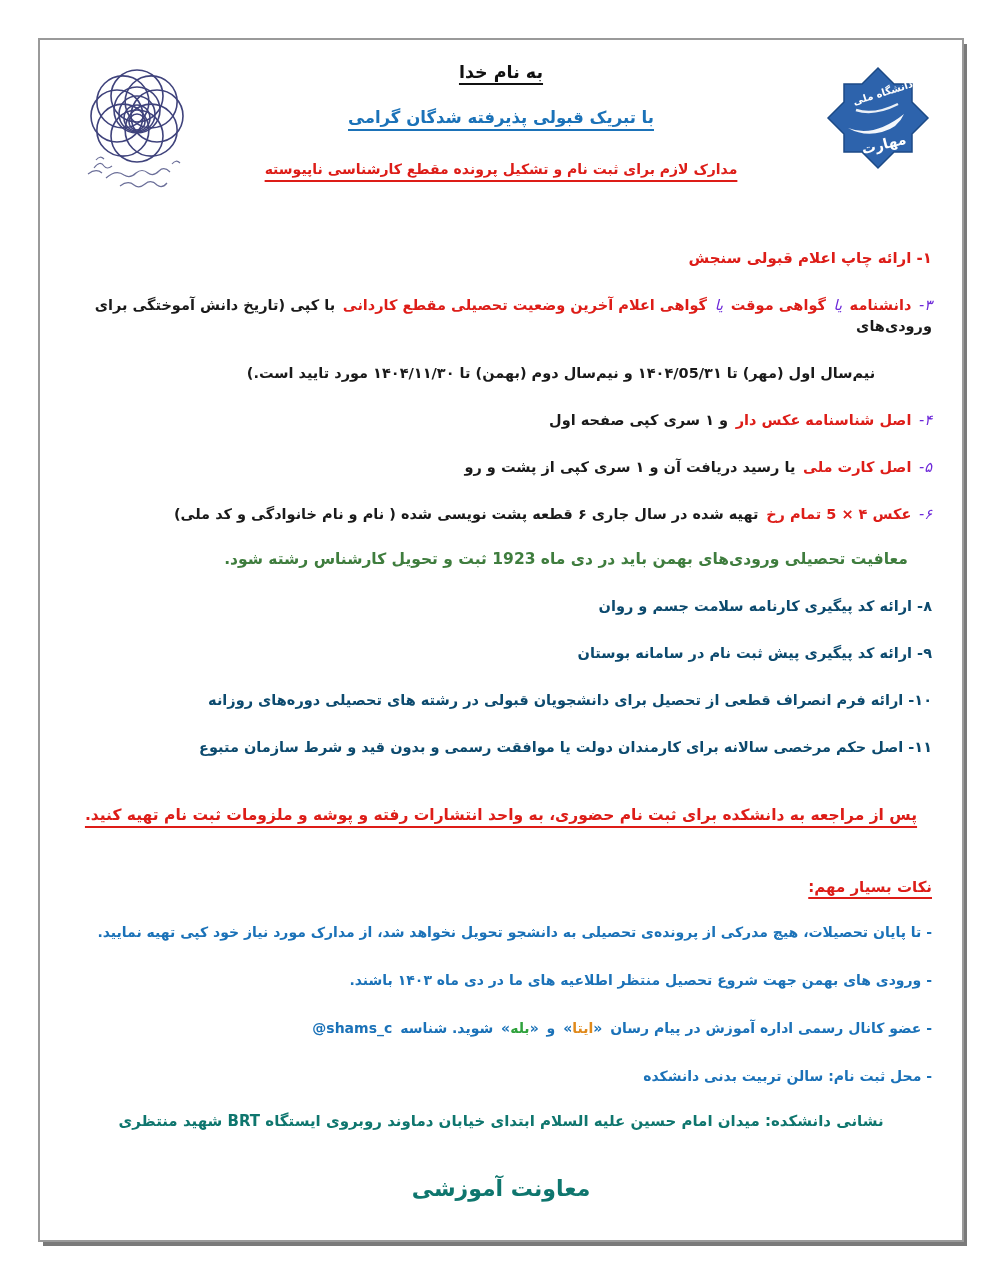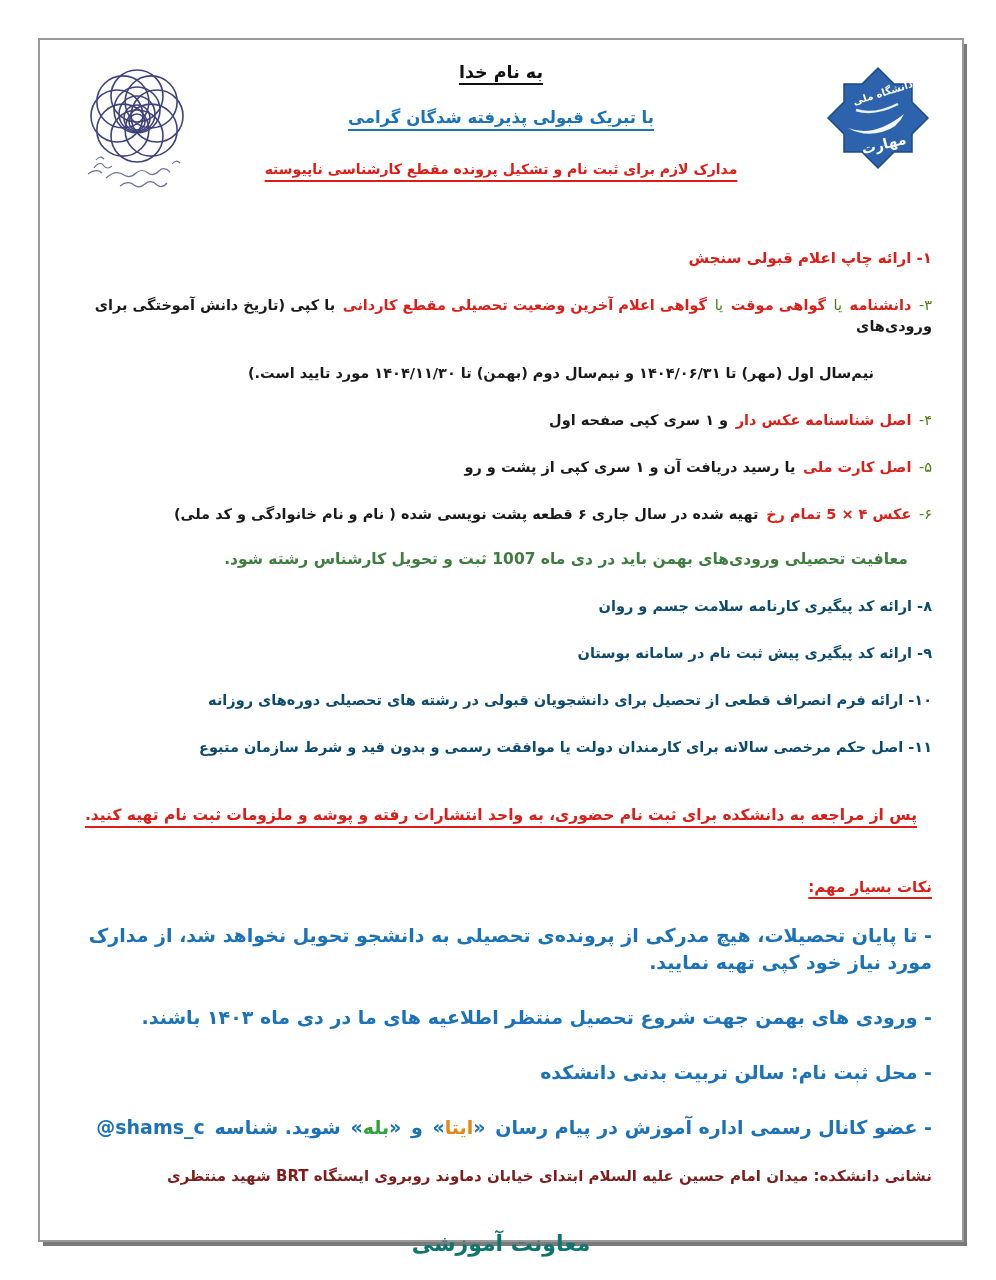"یا" .blk { color: #4d7c0f -> #6d28d9; font-style: none -> italic }
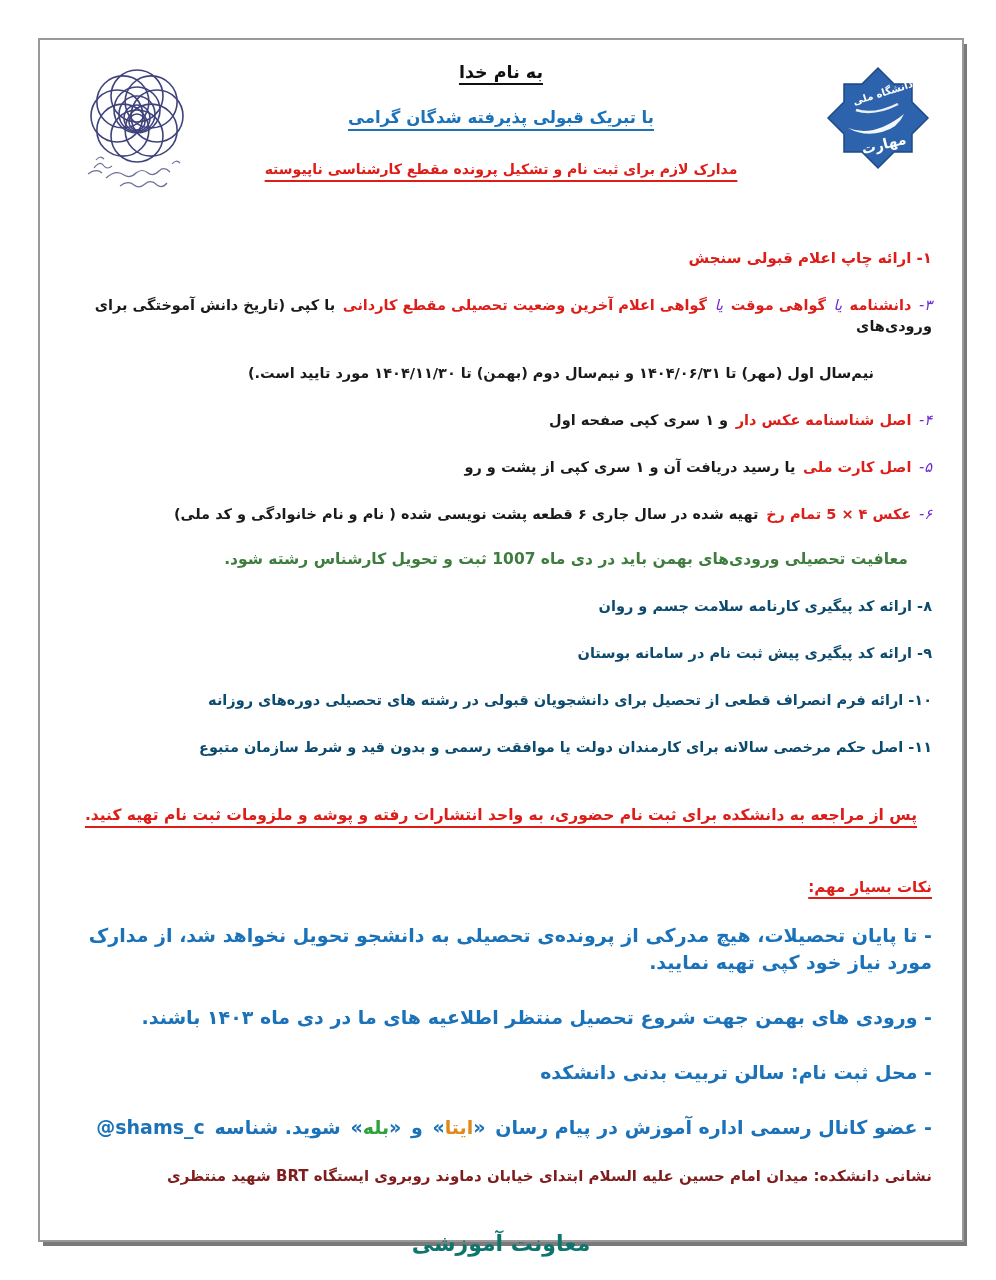"نیم‌سال اول (مهر) تا ۱۴۰۴/۰۶/۳۱" p.item { text: ۱۴۰۴/۰۶/۳۱ -> ۱۴۰۴/05/۳۱ }
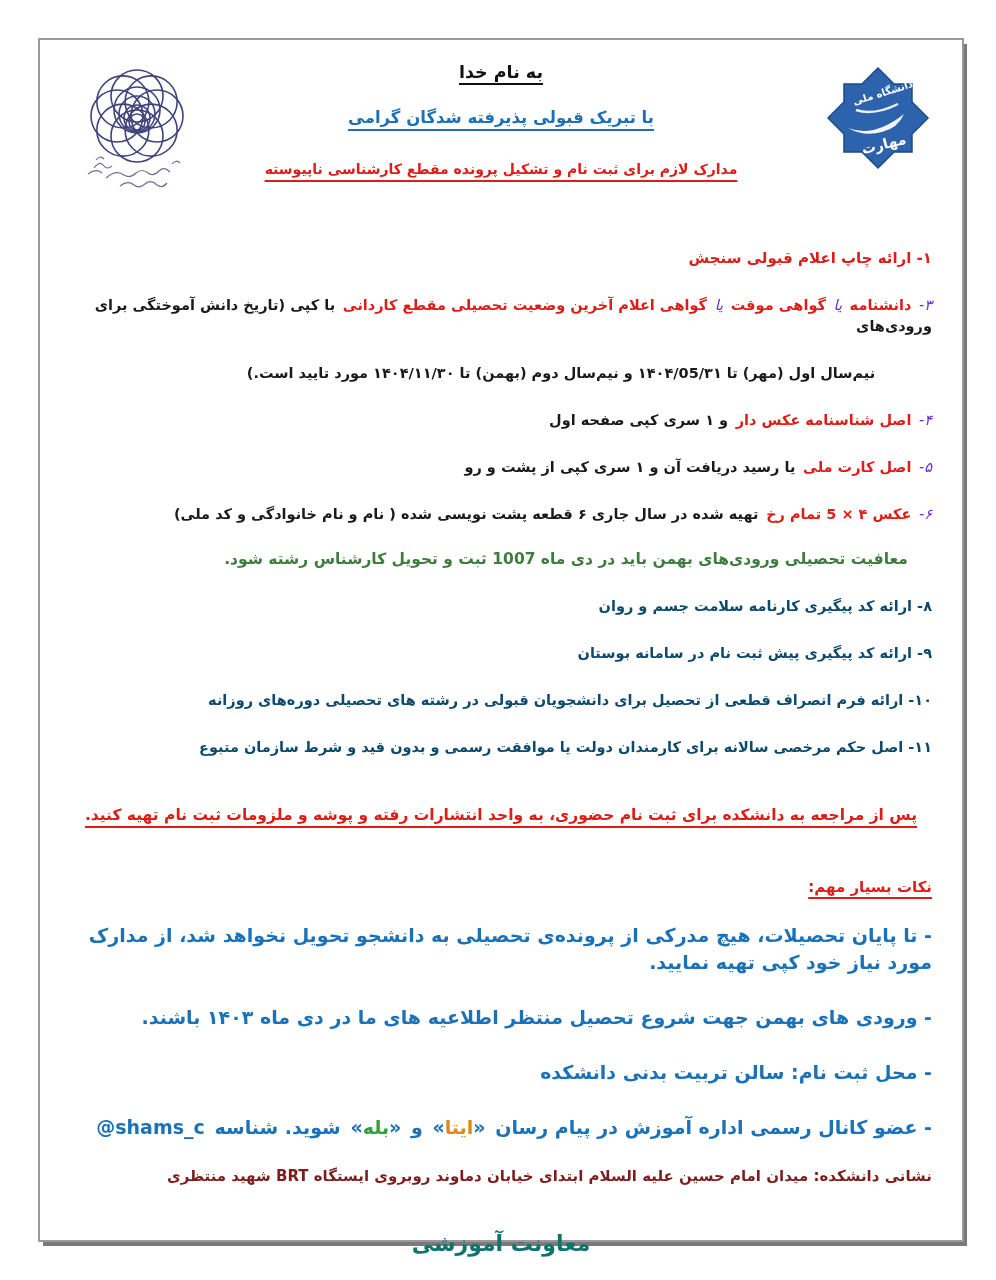"معافیت تحصیلی ورودی‌های بهمن باید" p.item { text: 1007 -> 1923 }
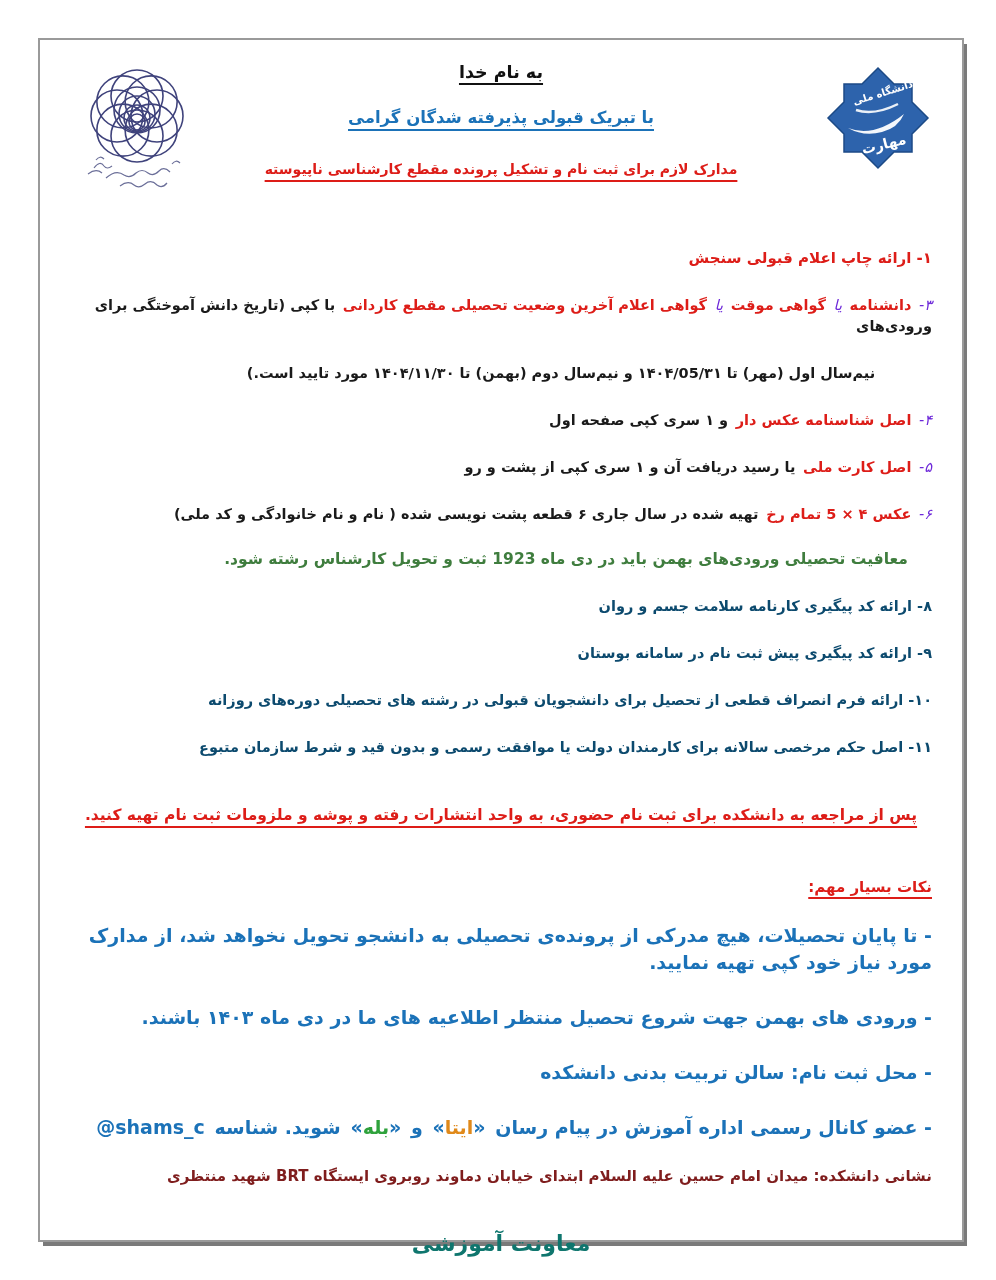"- تا پایان تحصیلات، هیچ" .note { font-size: 19px -> 14px; line-height: 27px -> 20px }
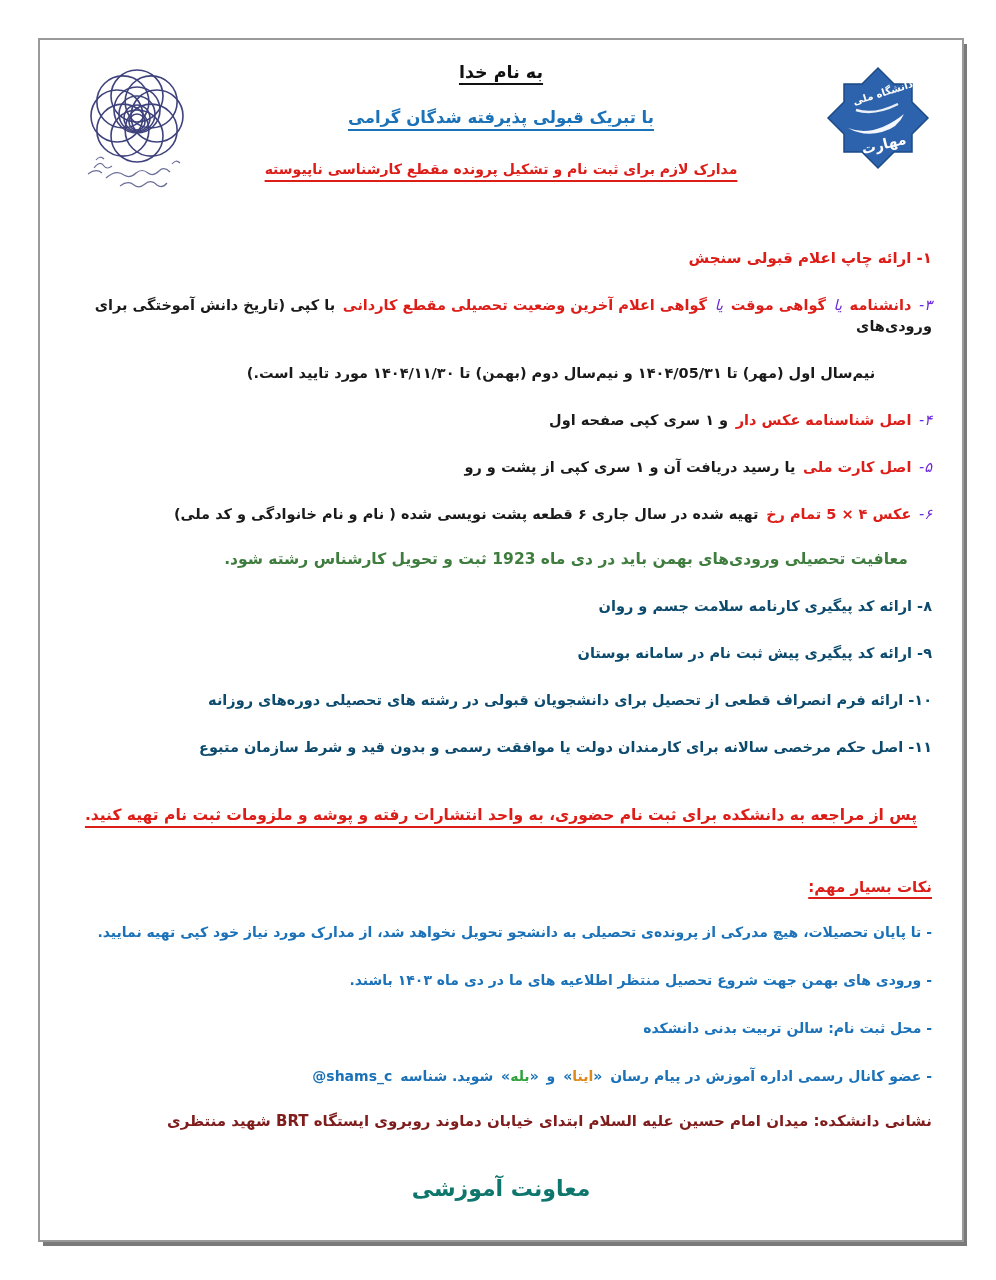"- محل ثبت نام: سالن" p.note { order: before "- عضو کانال رسمی اداره" -> after "- عضو کانال رسمی اداره" }
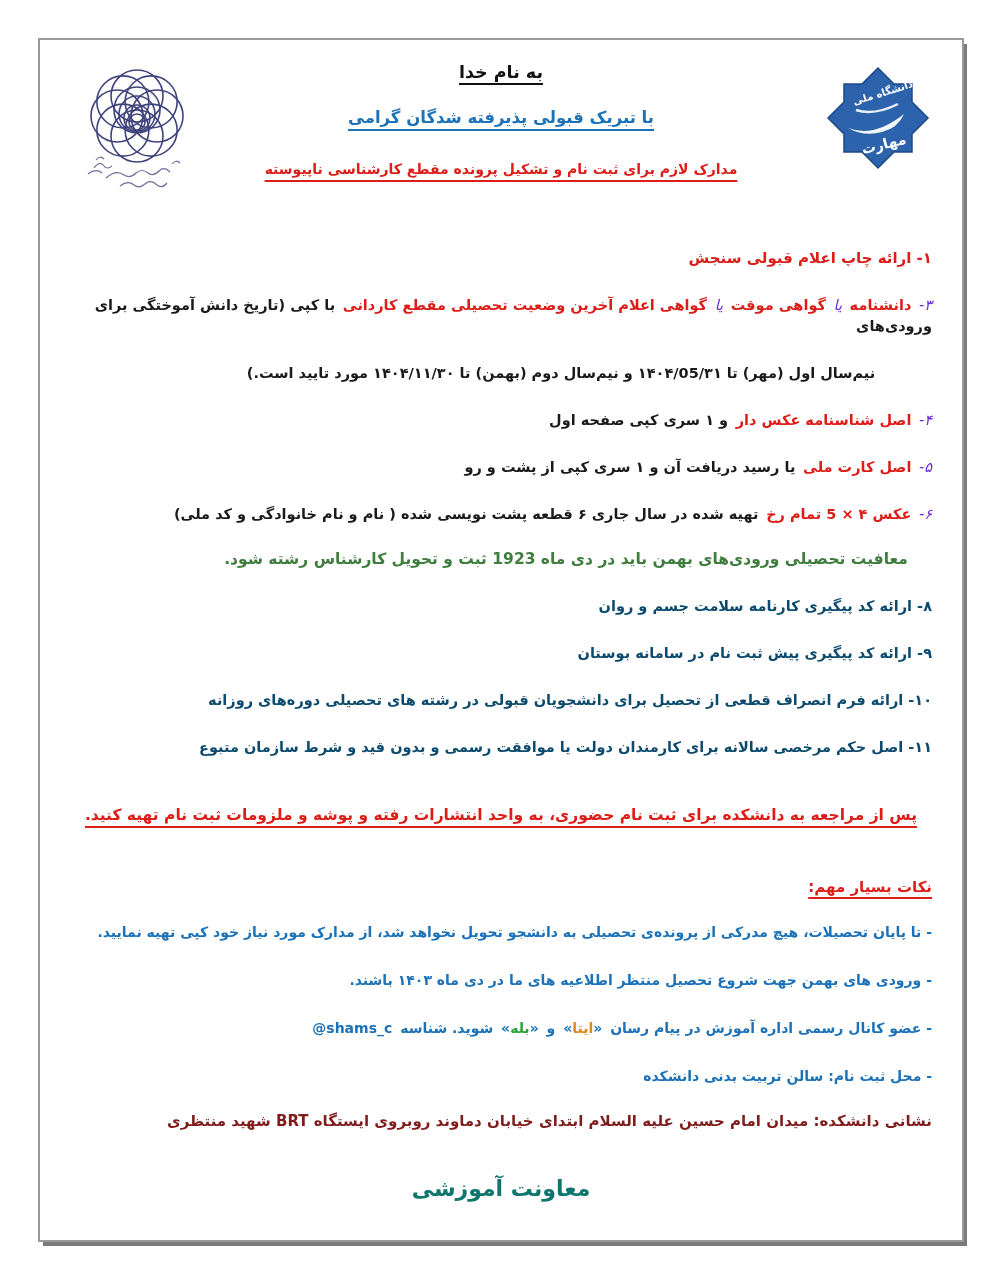"نشانی دانشکده: میدان امام حسین" .address { color: #7f1d1d -> #0f766e; text-align: none -> center }
